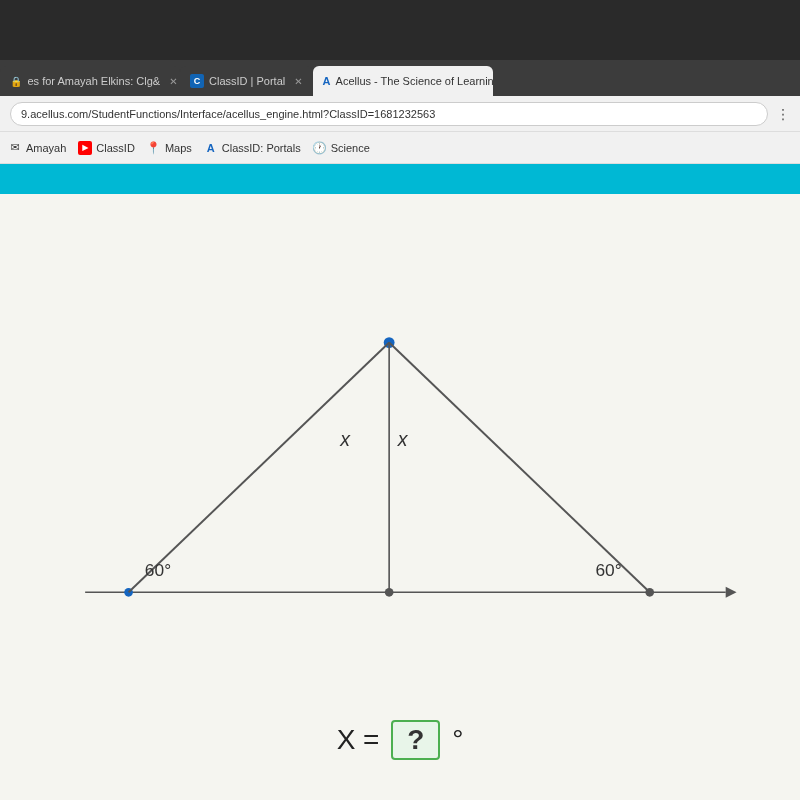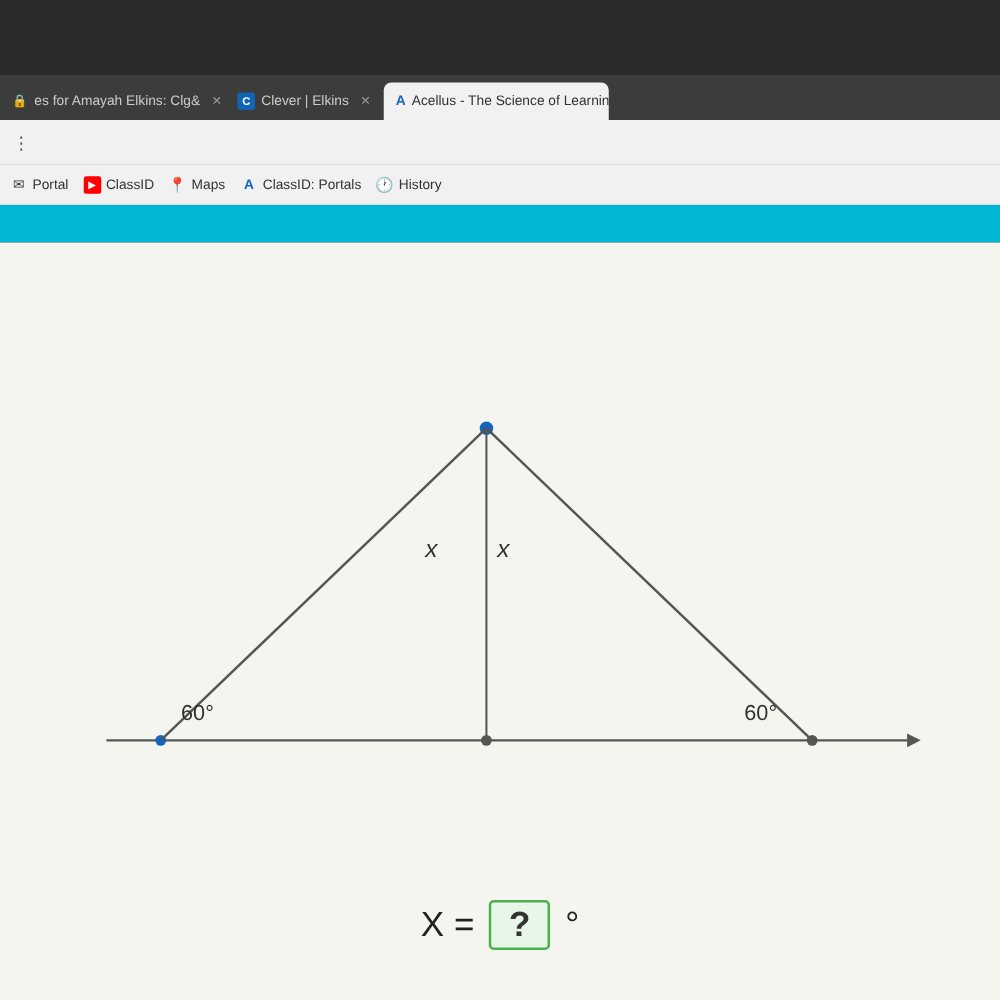"Clever | Elkins" span { text: Clever | Elkins -> ClassID | Portal }
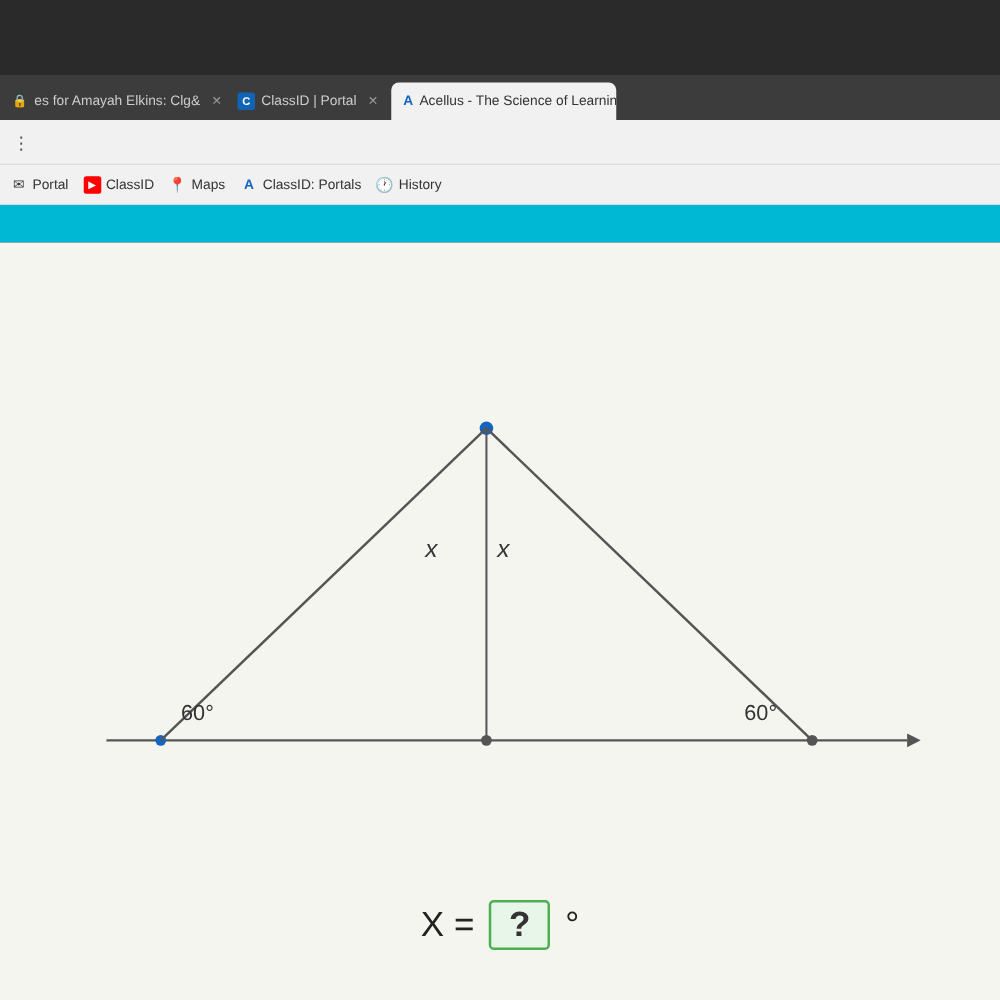"9.acellus.com/StudentFunctions/Interface" div.address-url { html: none -> <div> <span>9.acellus.com/StudentFunctions/Interface/acellus_engine.html?ClassID=1681232563</span> </div> }
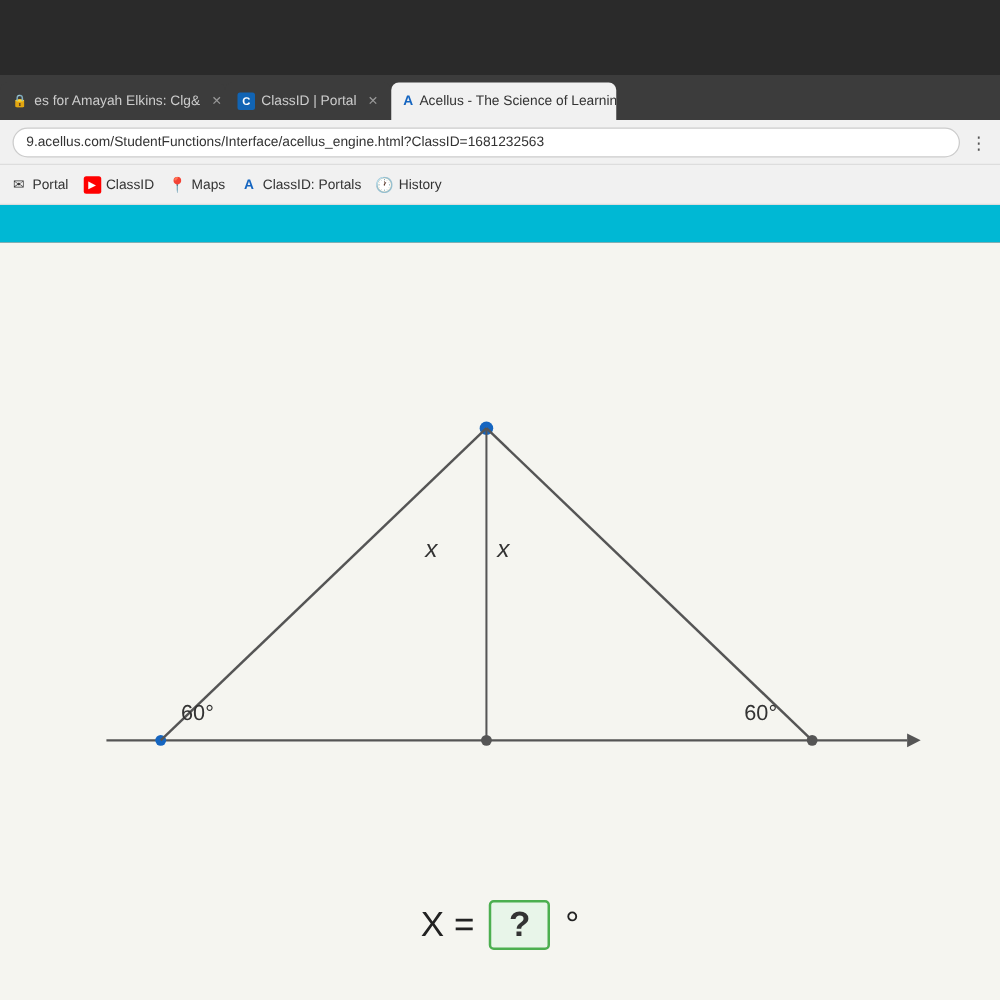"Portal" span { text: Portal -> Amayah }
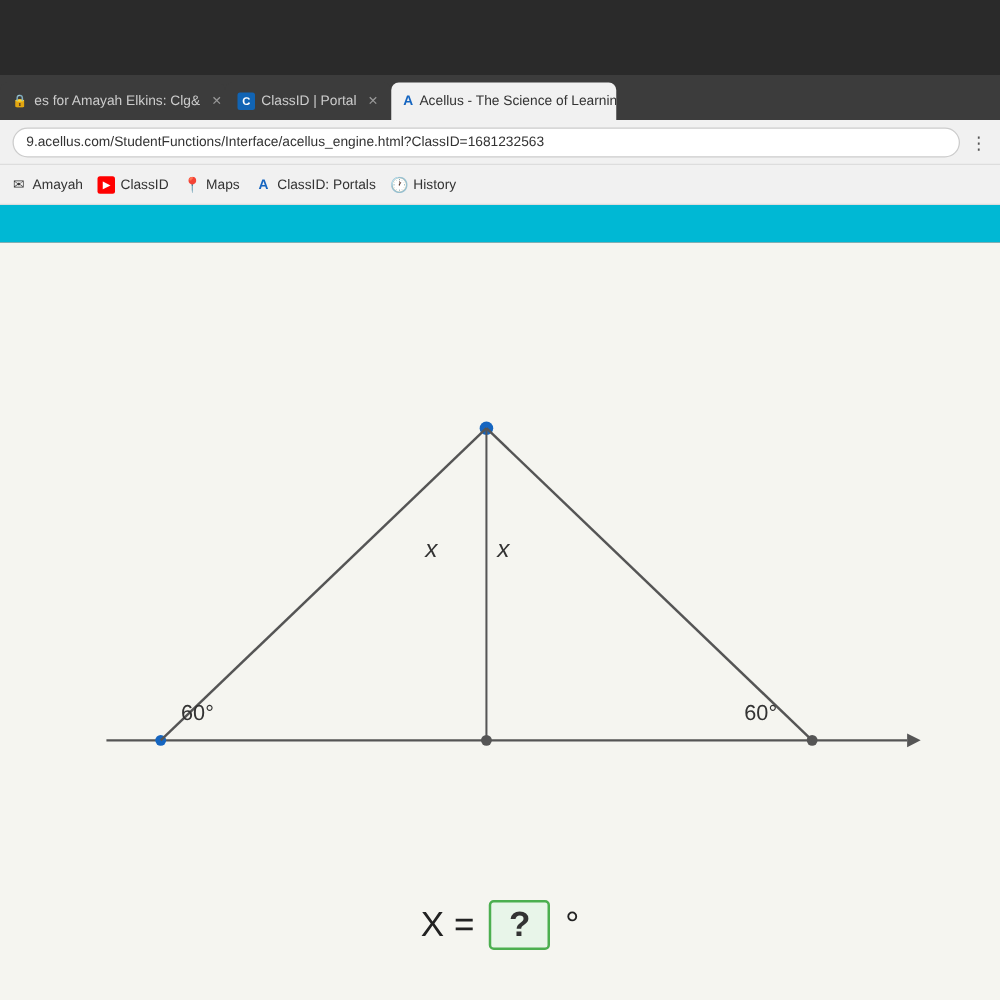"History" span { text: History -> Science }
